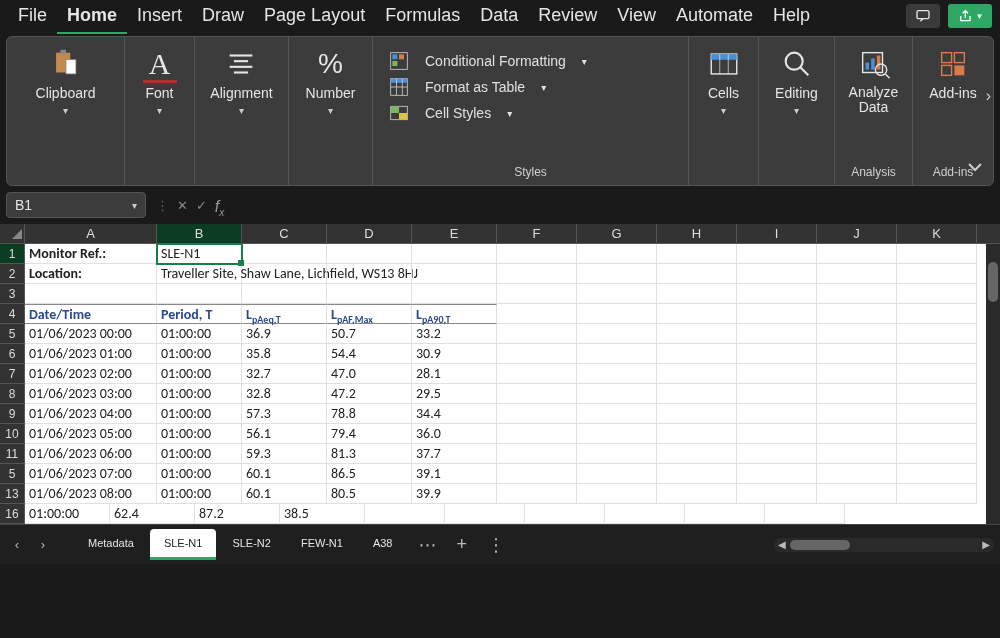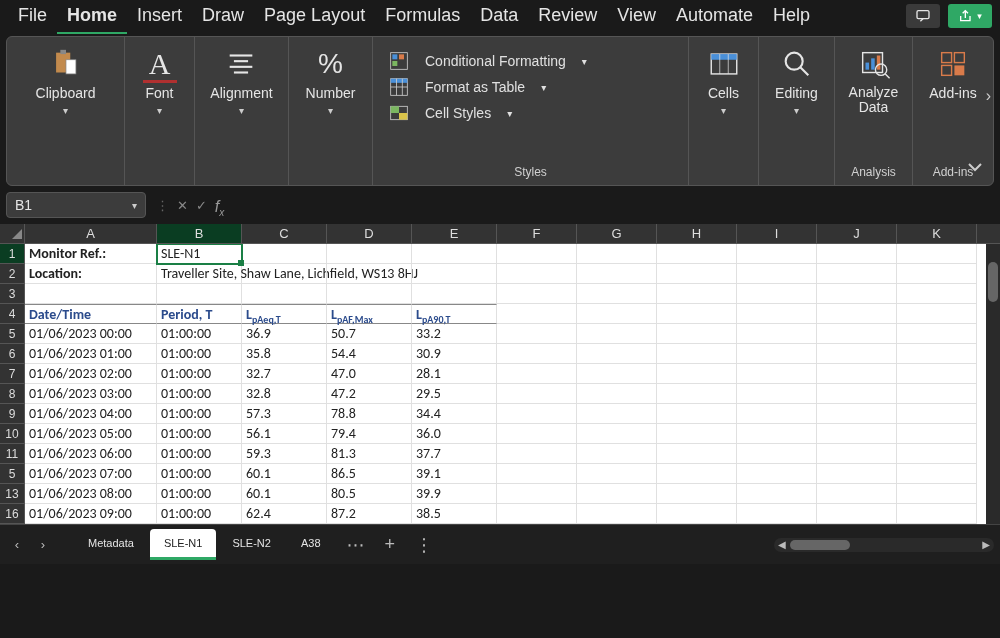"01/06/2023 09:00" div.cell { html: <div>01/06/2023 09:00</div> -> none }
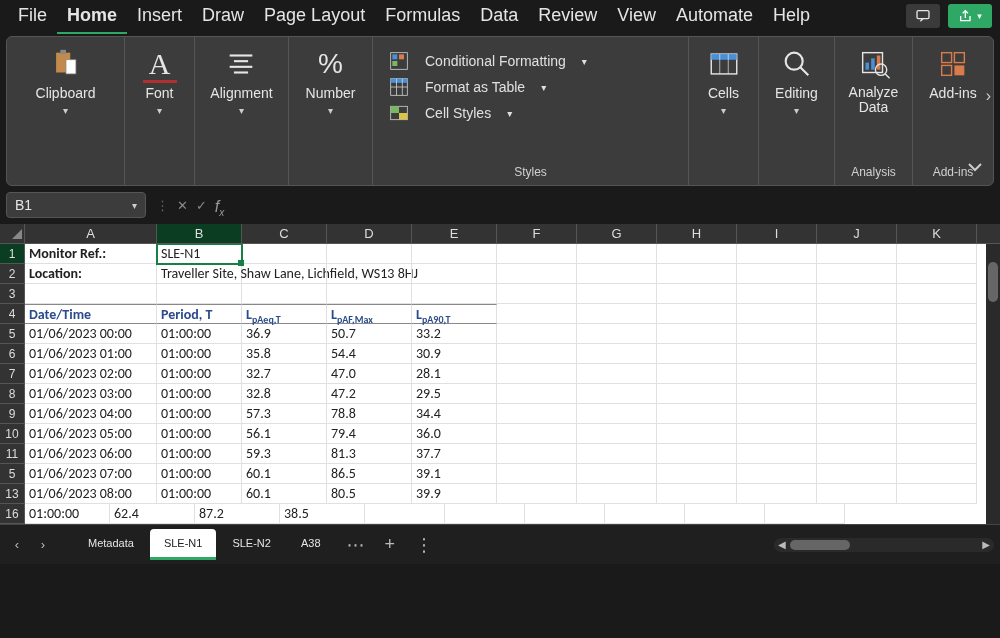"FEW-N1" div.stab { html: none -> <div>FEW-N1</div> }
